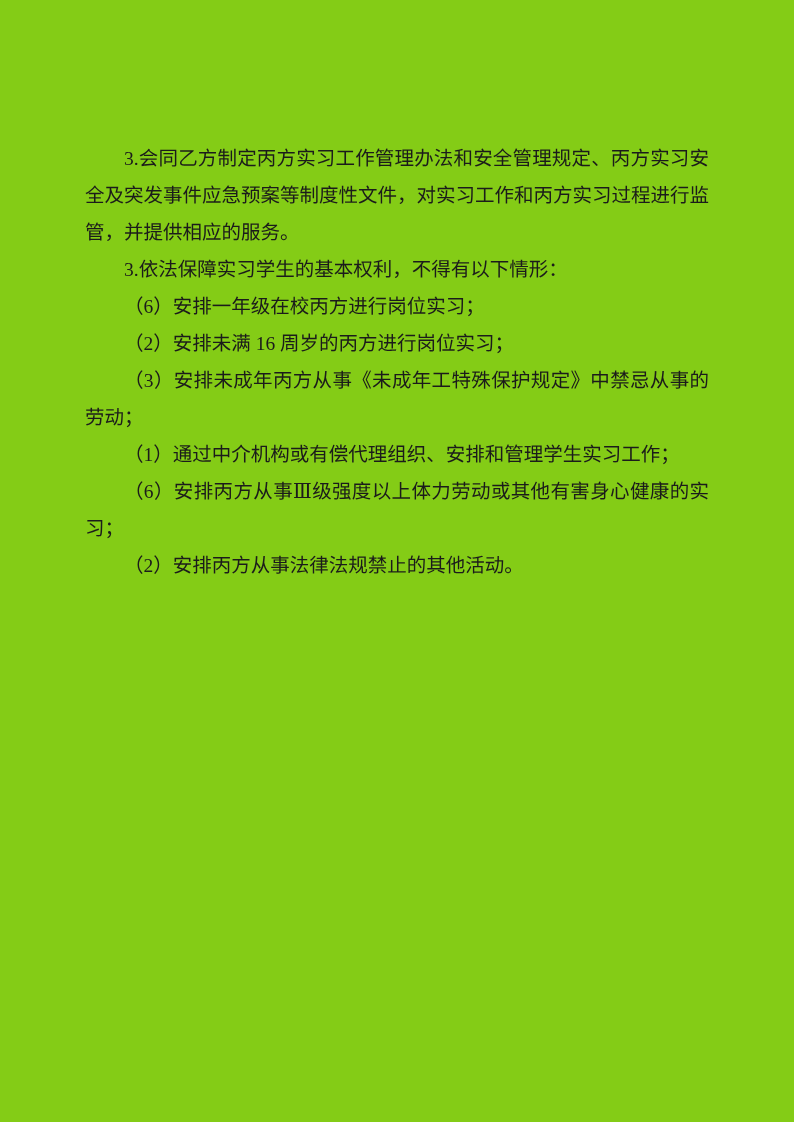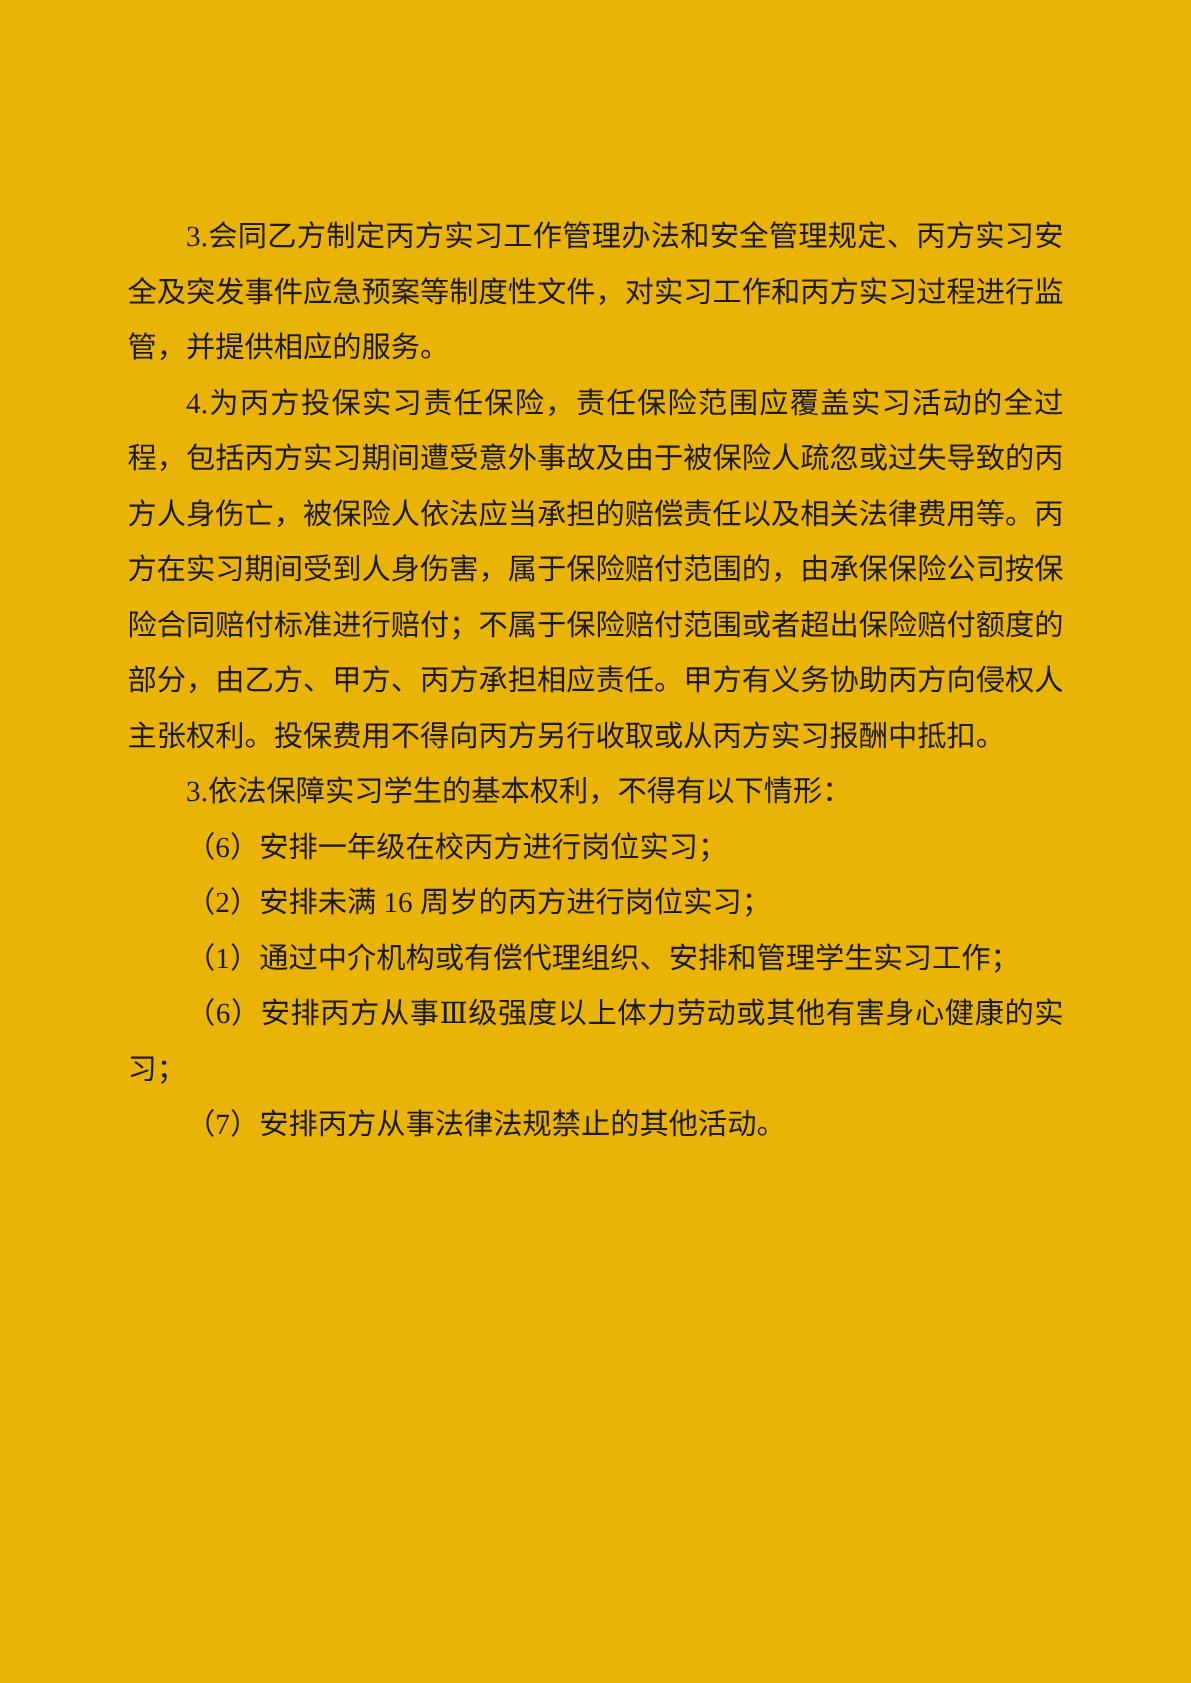"3.会同乙方制定丙方实习工作管理办法和安全管理规定、丙方实习安全及突发事件应急预" .page { background: #eab308 -> #84cc16 }
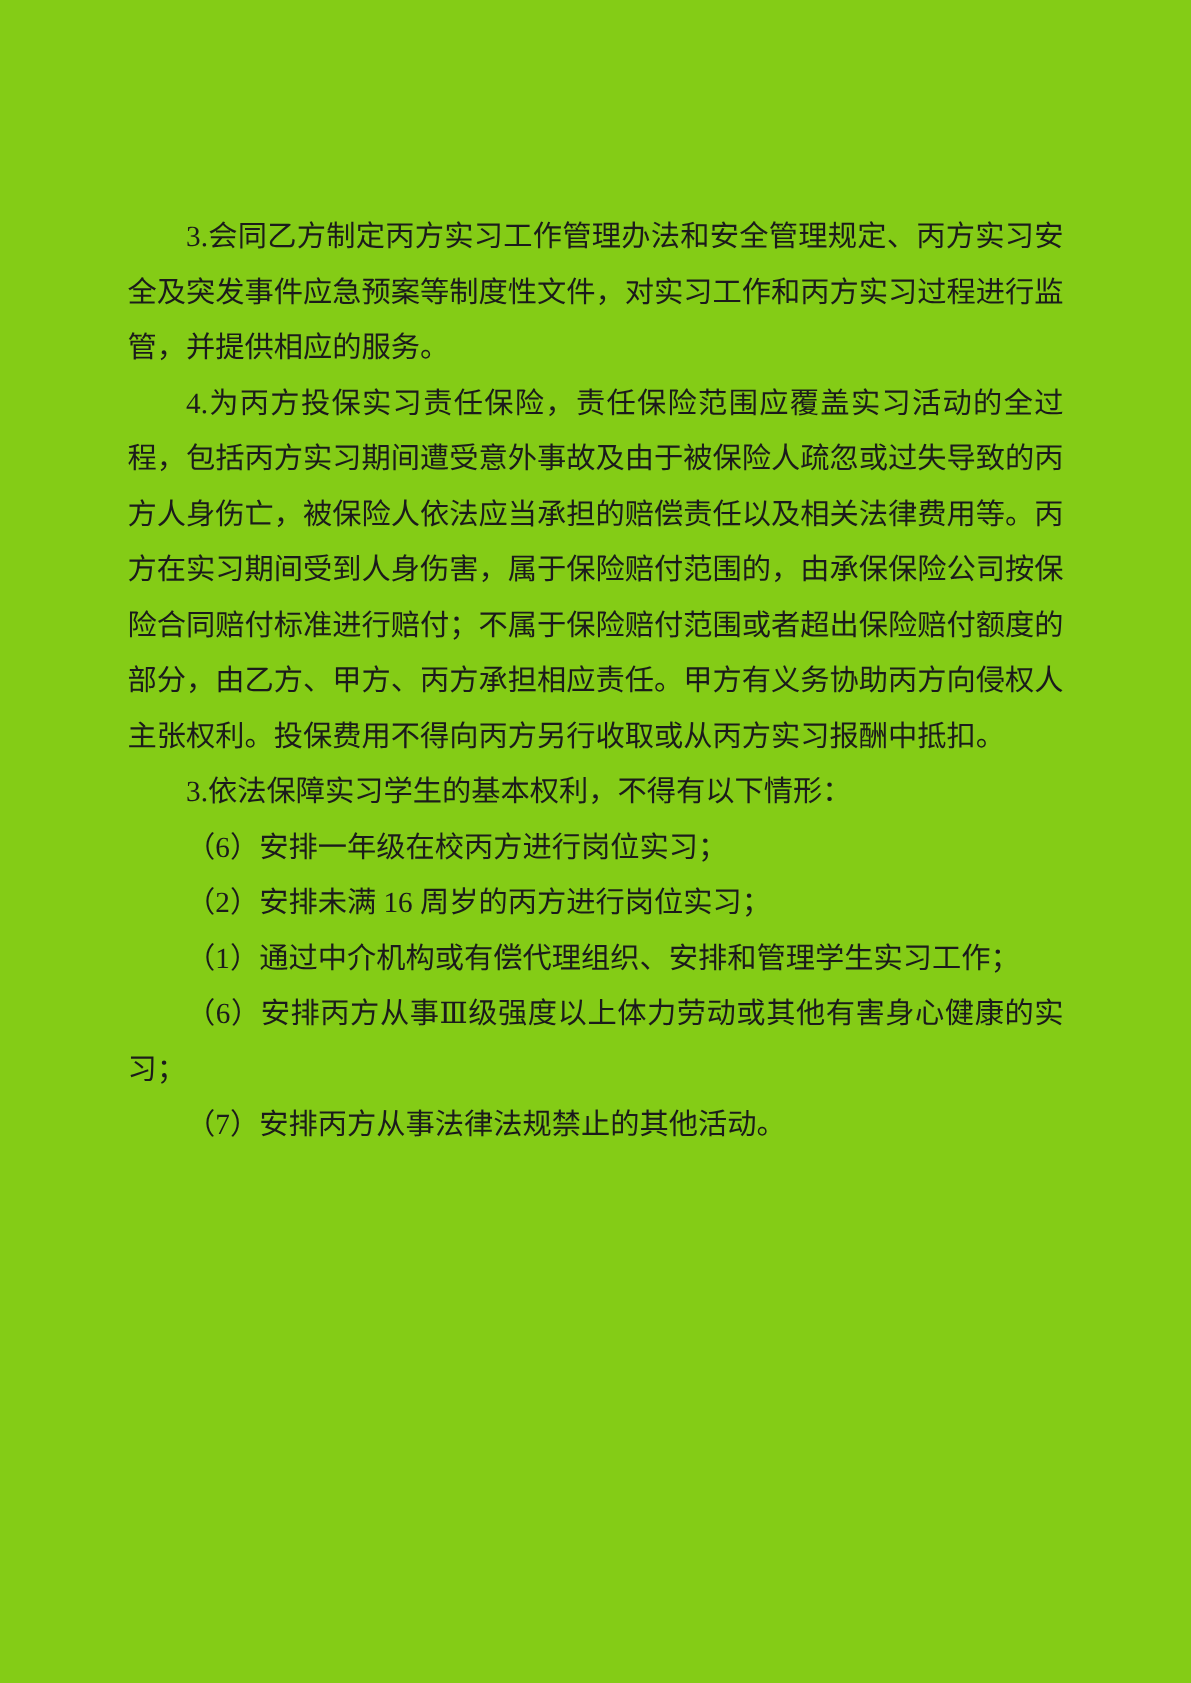"4.为丙方投保实习责任保险，责任保险范围应覆盖实习活动的全过程，包括丙方实习期间" p.para { html: <p>4.为丙方投保实习责任保险，责任保险范围应覆盖实习活动的全过程，包括丙方实习期间遭受意外事故及由于被保险人疏忽或过失导致的丙方人身伤亡，被保险人依法应当承担的赔偿责任以及相关法律费用等。丙方在实习期间受到人身伤害，属于保险赔付范围的，由承保保险公司按保险合同赔付标准进行赔付；不属于保险赔付范围或者超出保险赔付额度的部分，由乙方、甲方、丙方承担相应责任。甲方有义务协助丙方向侵权人主张权利。投保费用不得向丙方另行收取或从丙方实习报酬中抵扣。</p> -> none }
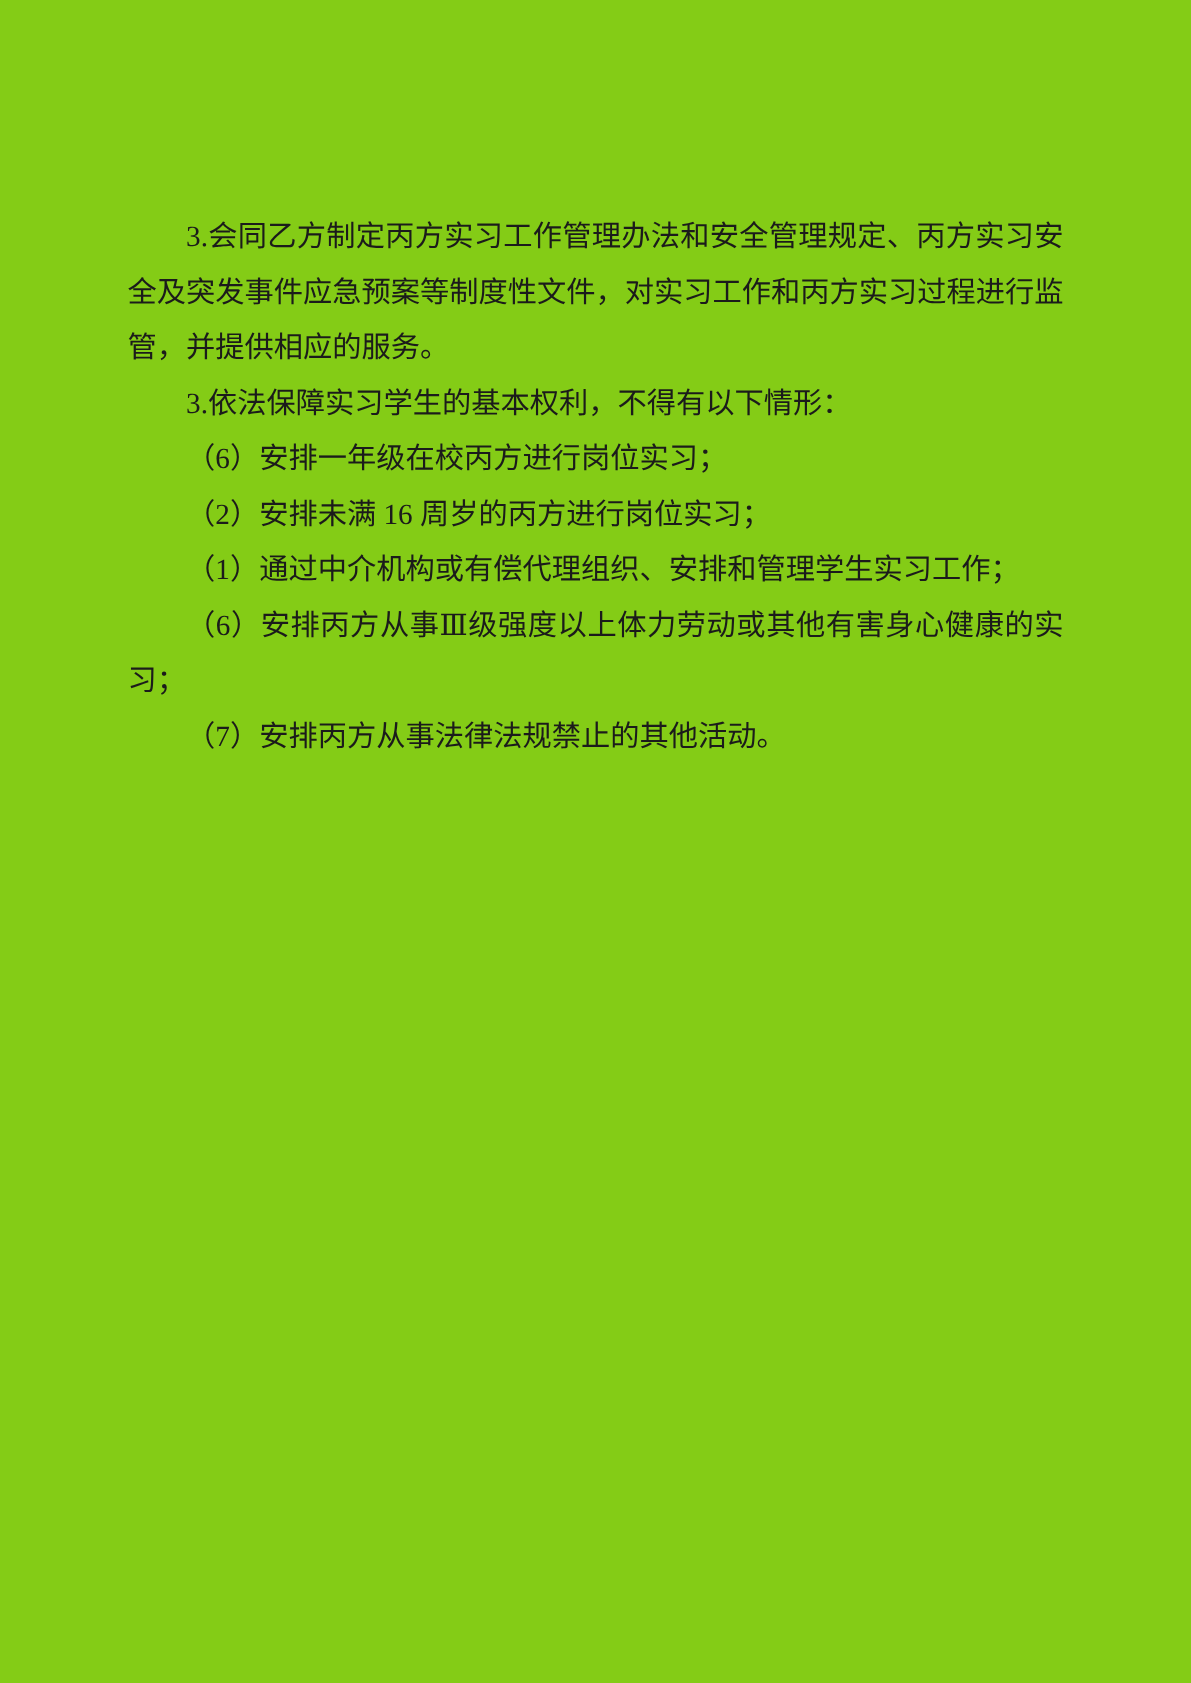"（3）安排未成年丙方从事《未成年工特殊保护规定》中禁忌从事的劳动；" p.para { html: none -> <p>（3）安排未成年丙方从事《未成年工特殊保护规定》中禁忌从事的劳动；</p> }
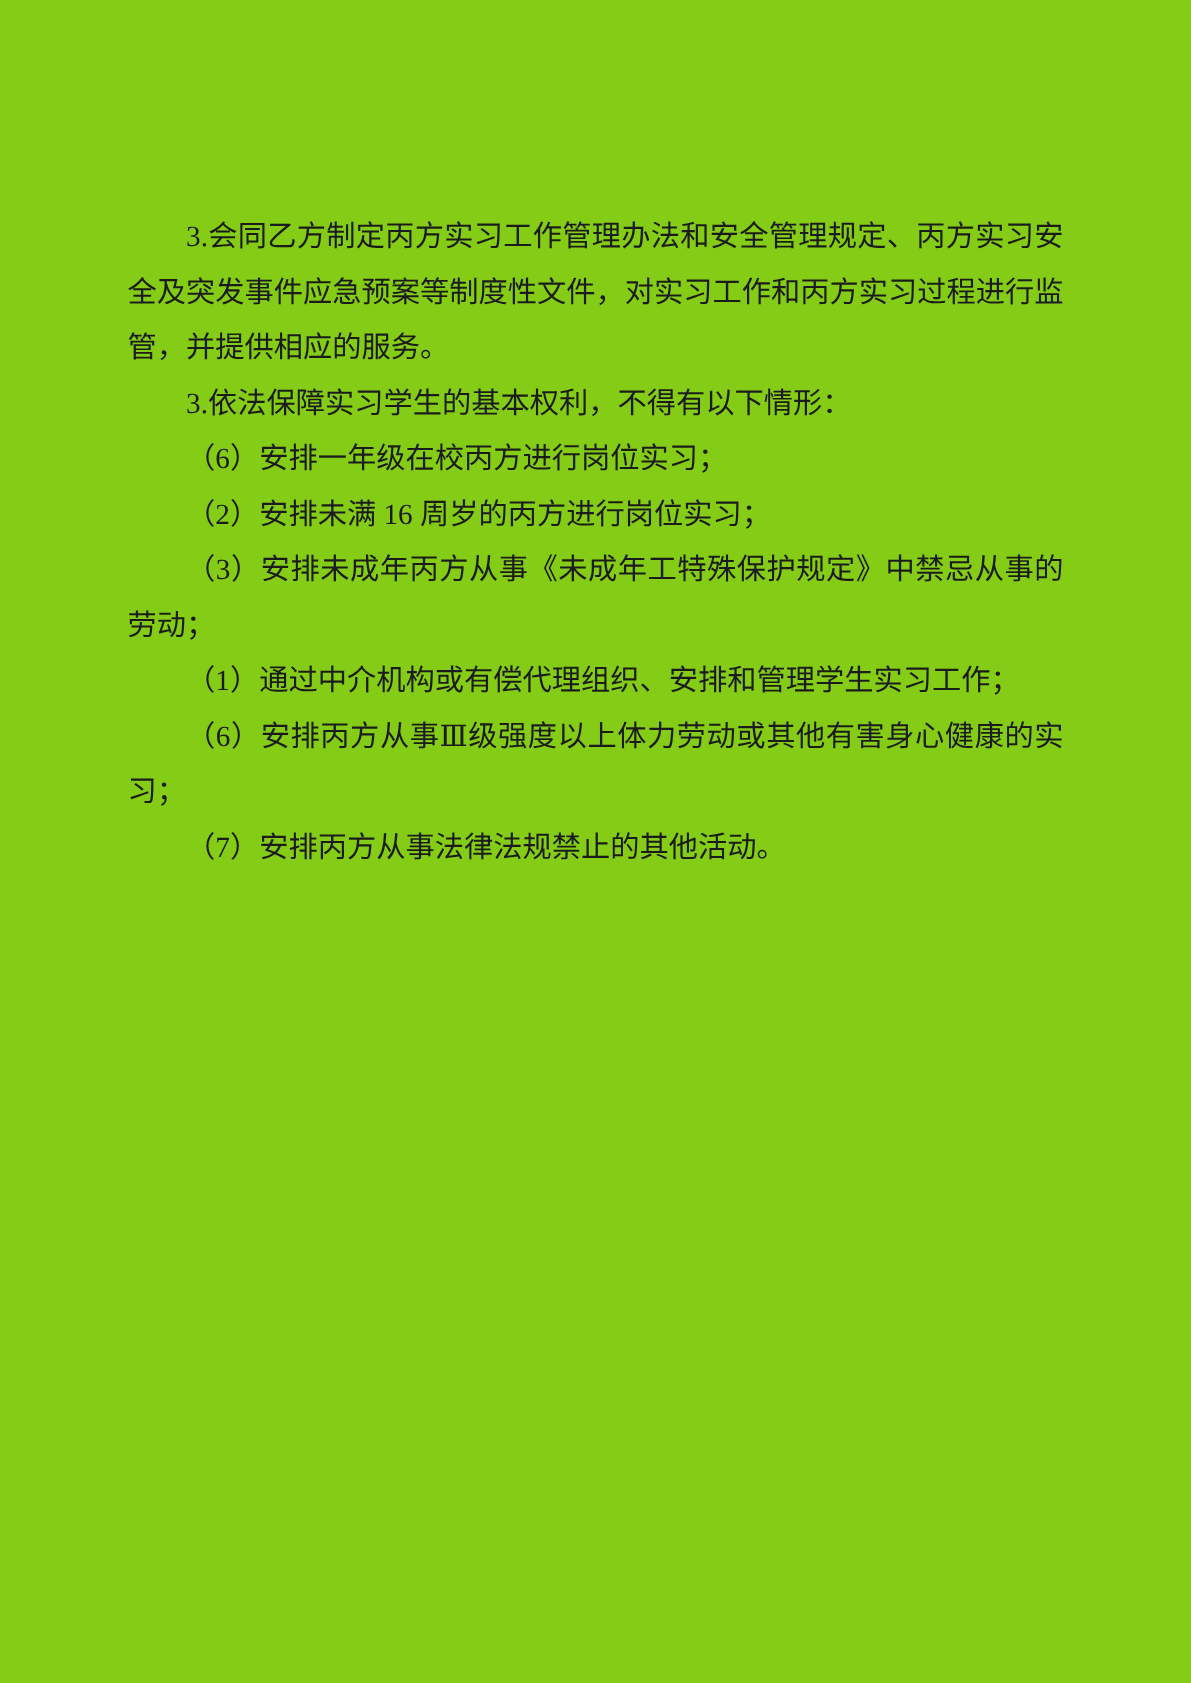"（7）安排丙方从事法律法规禁止的其他活动。" p.para { text: 7 -> 2 }
